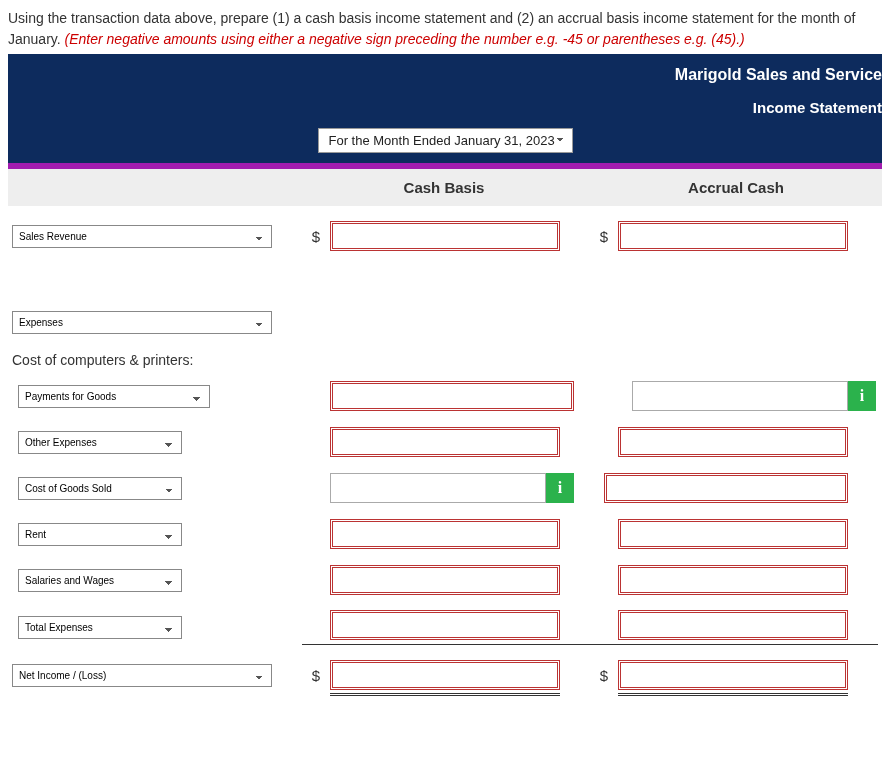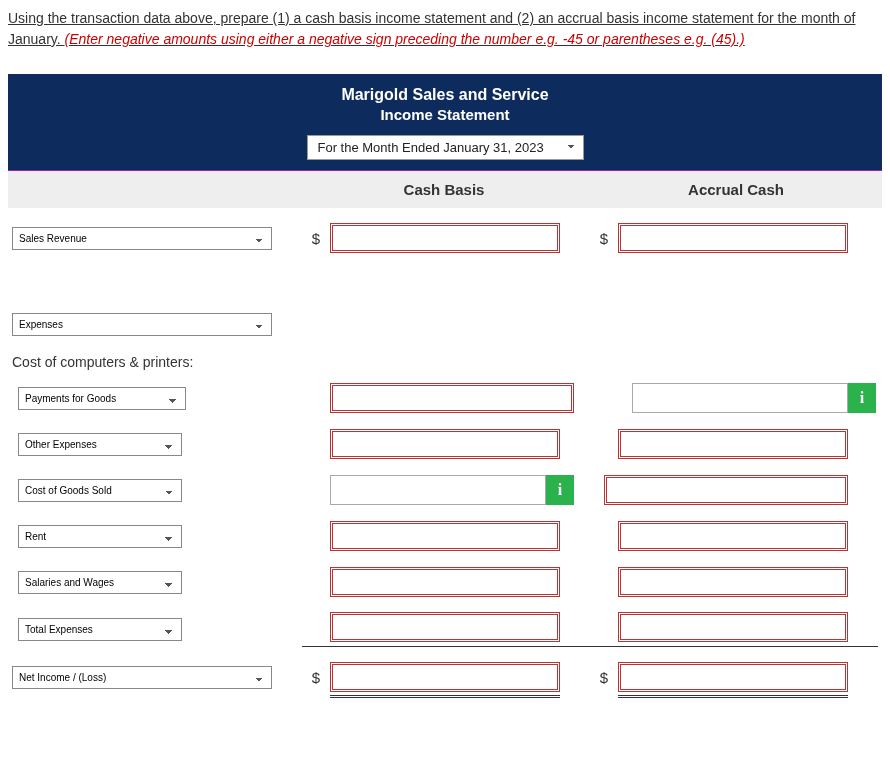"Using the transaction data above," .instructions { margin-bottom: 24px -> 4px; text-decoration: underline -> none }
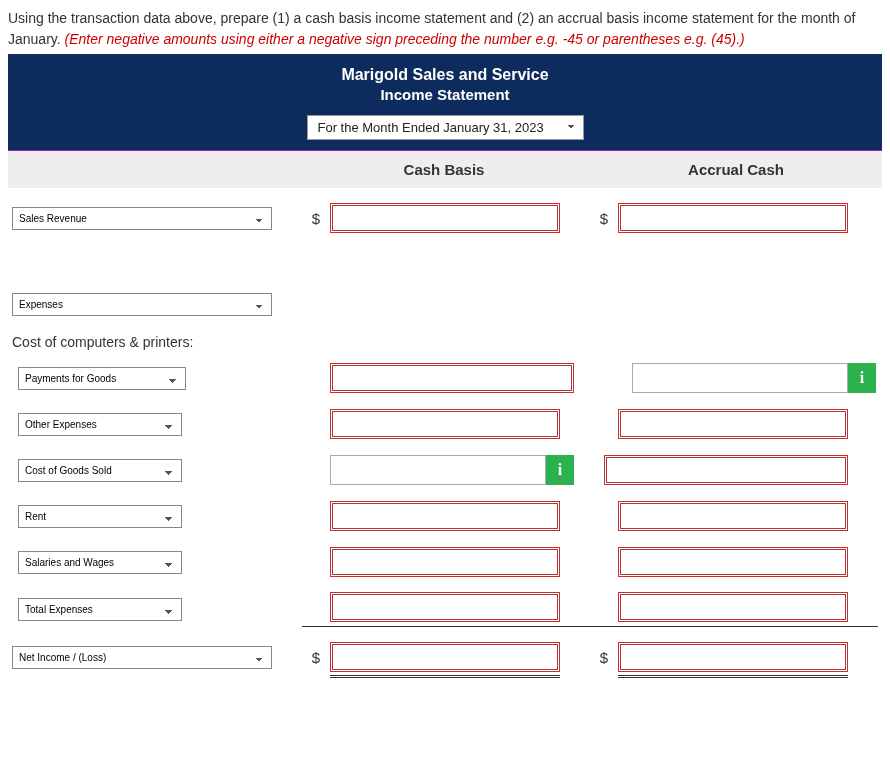"Marigold Sales and Service" .header-band { text-align: center -> right }
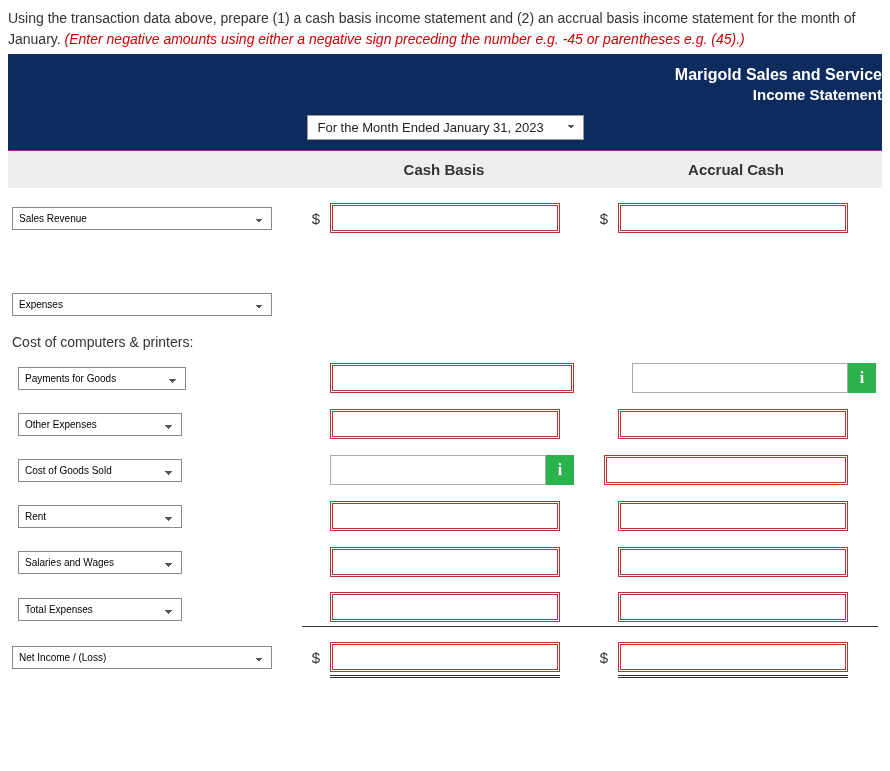"Income Statement" .header-sub { margin-top: 2px -> 15px }
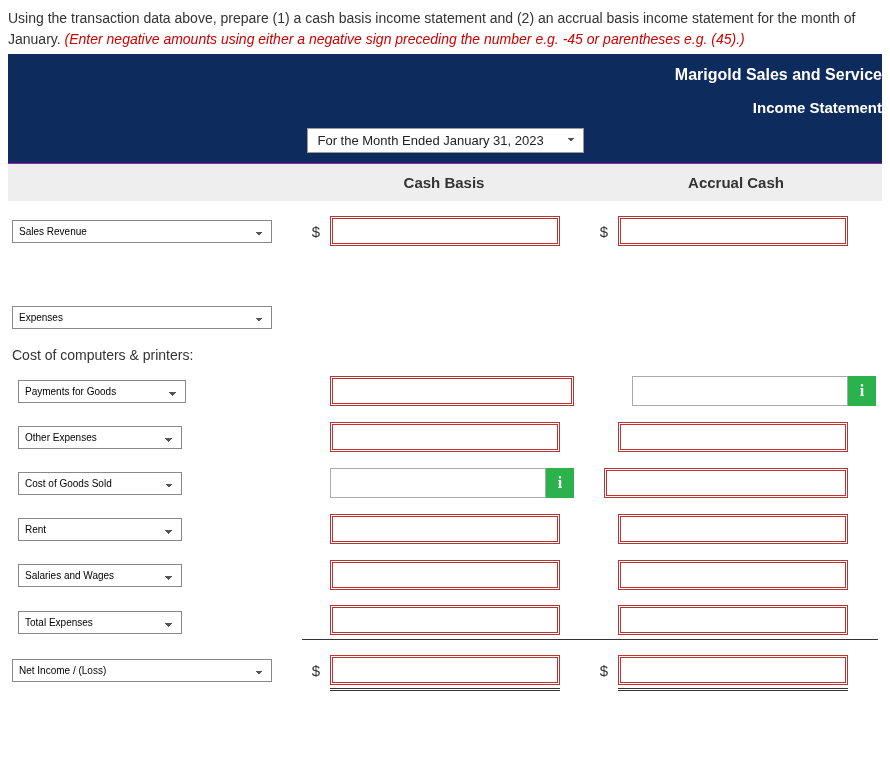"For the Month Ended January" .period-select { padding: 4px 38px 4px 10px -> 4px 16px 4px 10px }
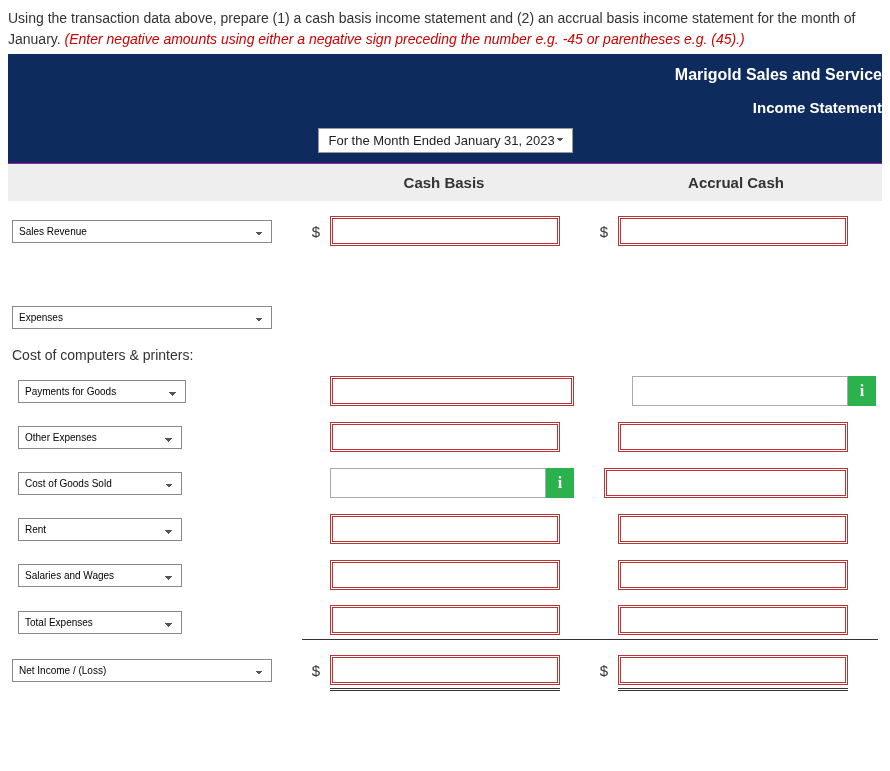"Cash Basis" .col-header-row { border-top: 1px solid #a21caf -> 6px solid #a21caf }
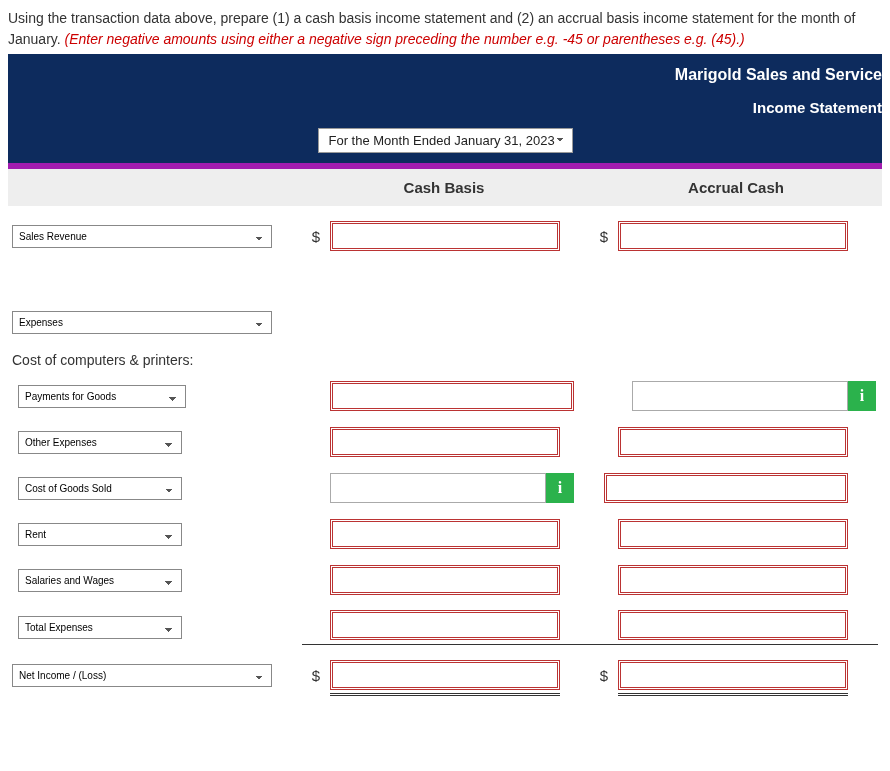"Payments for Goods" .sel-med { width: 168px -> 192px }
